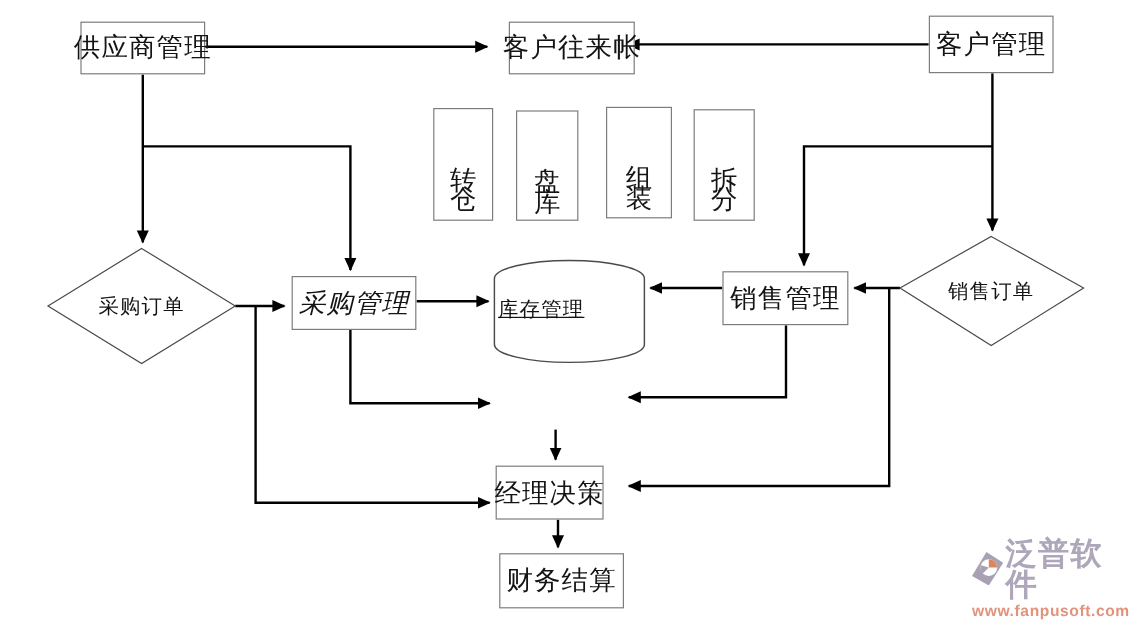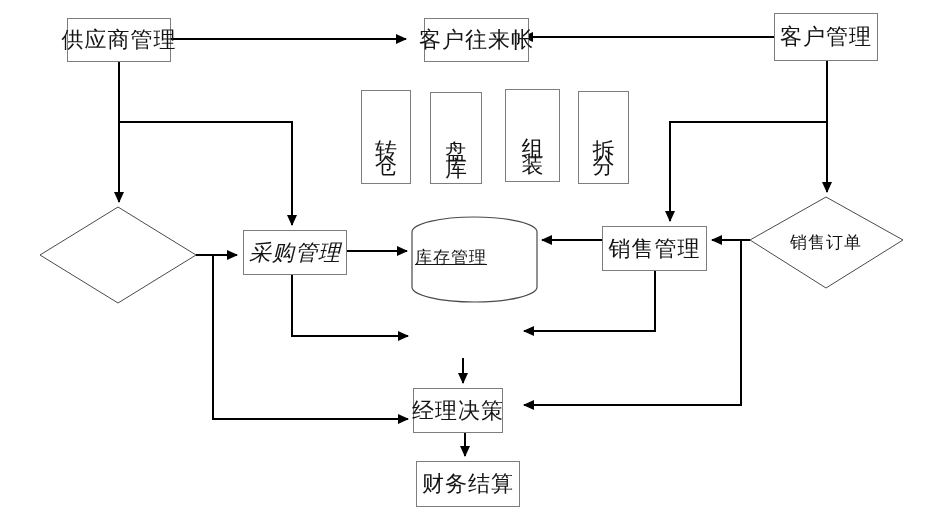"采购订单" div.shape-label { html: none -> <div>采购订单</div> }
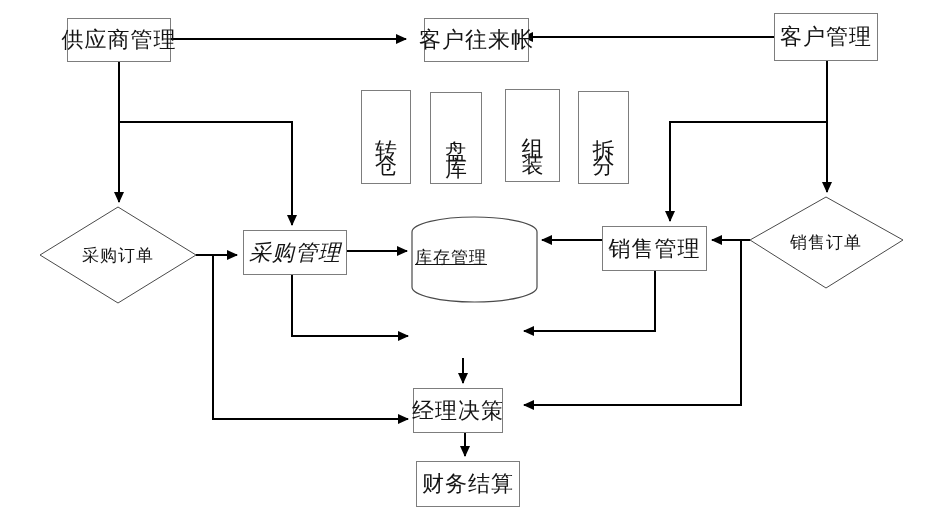"泛普软件" div.watermark { html: none -> <div> <div> <span> <svg> <polygon></polygon> <circle></circle> <path></path> <path></path> </svg> </span> <span>泛普软件</span> </div> <div>www.fanpusoft.com</div> </div> }
